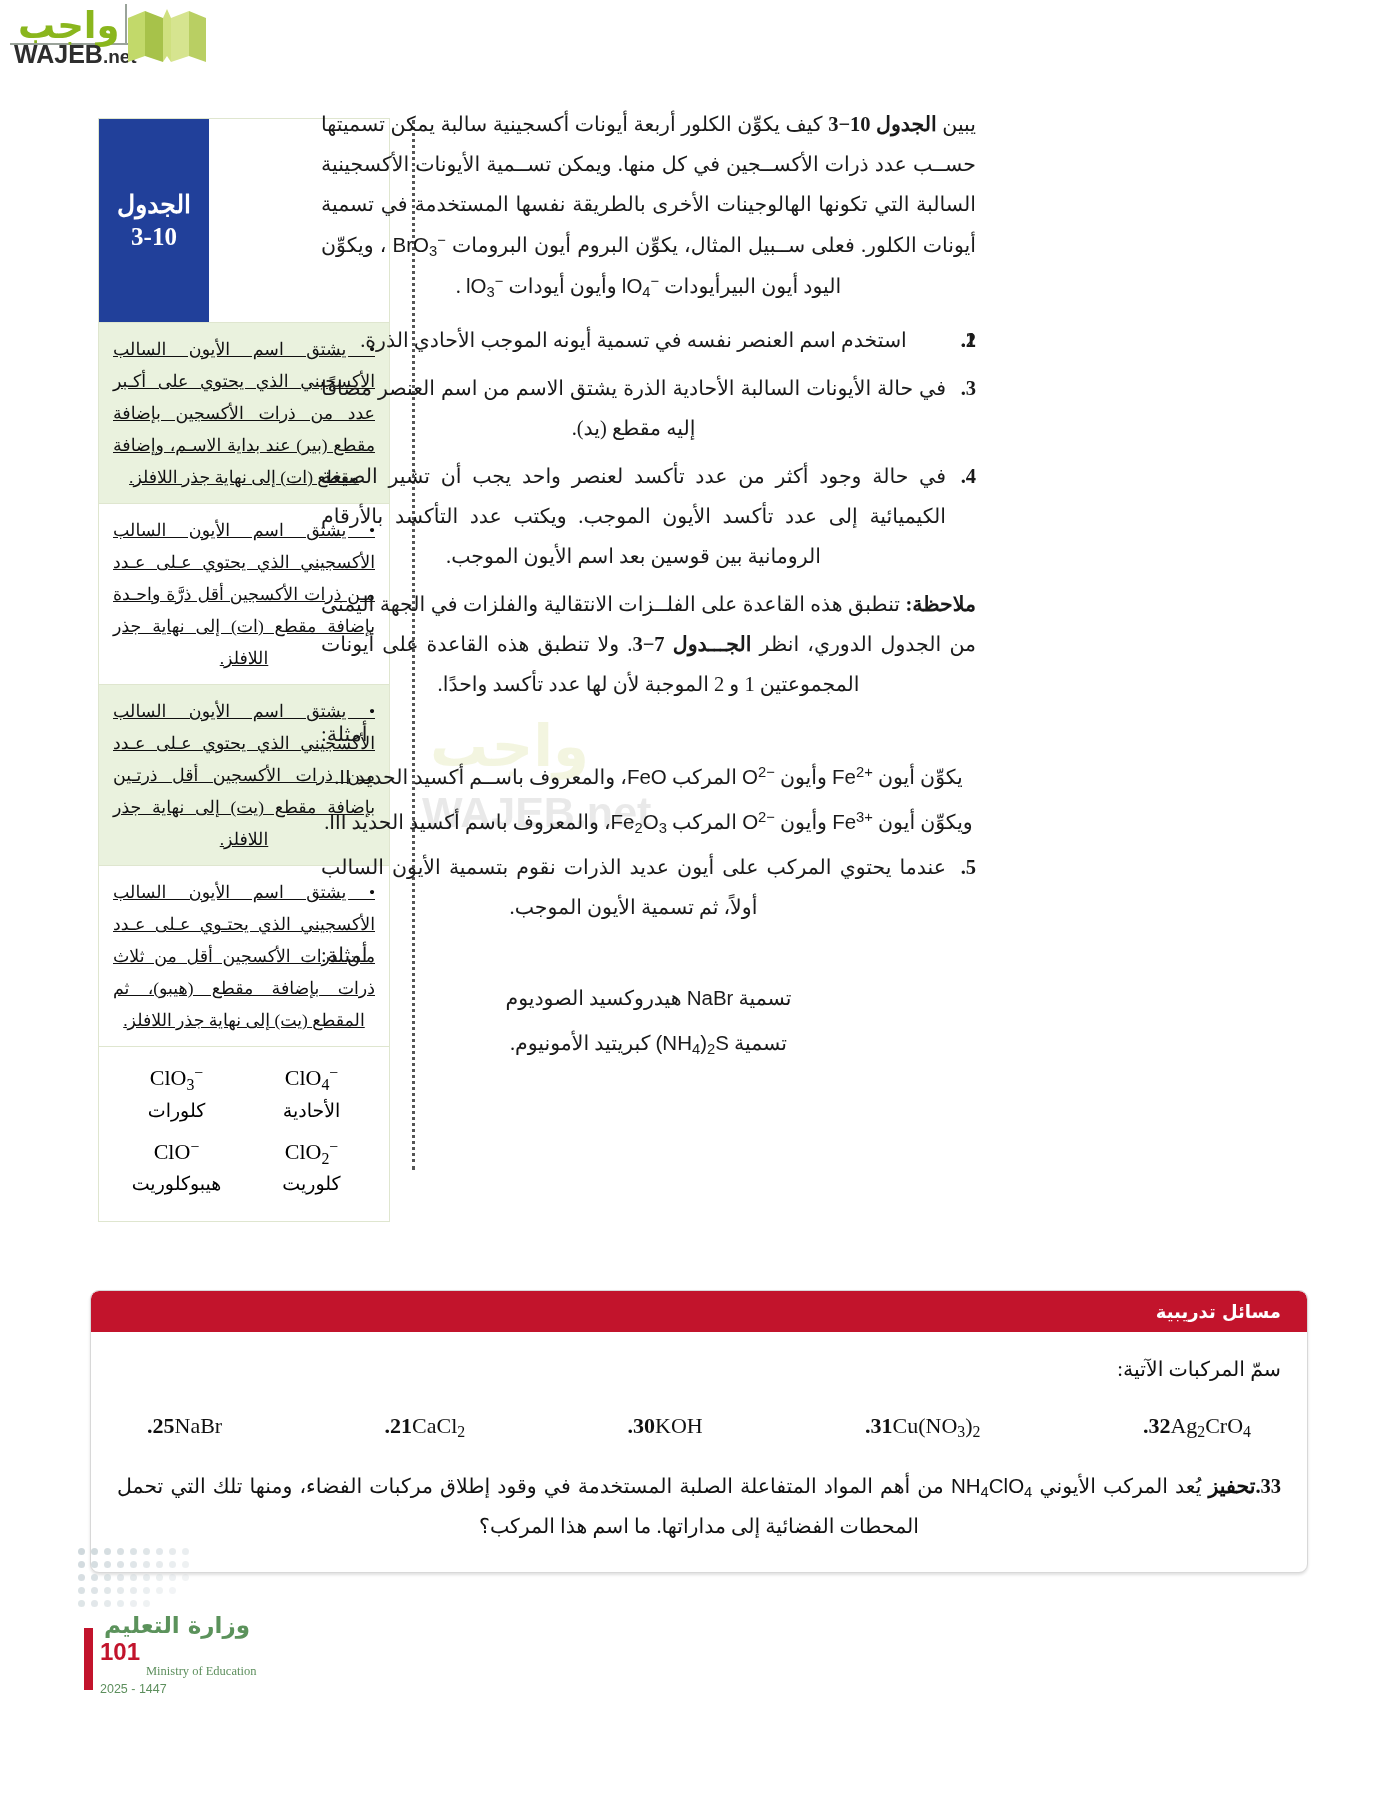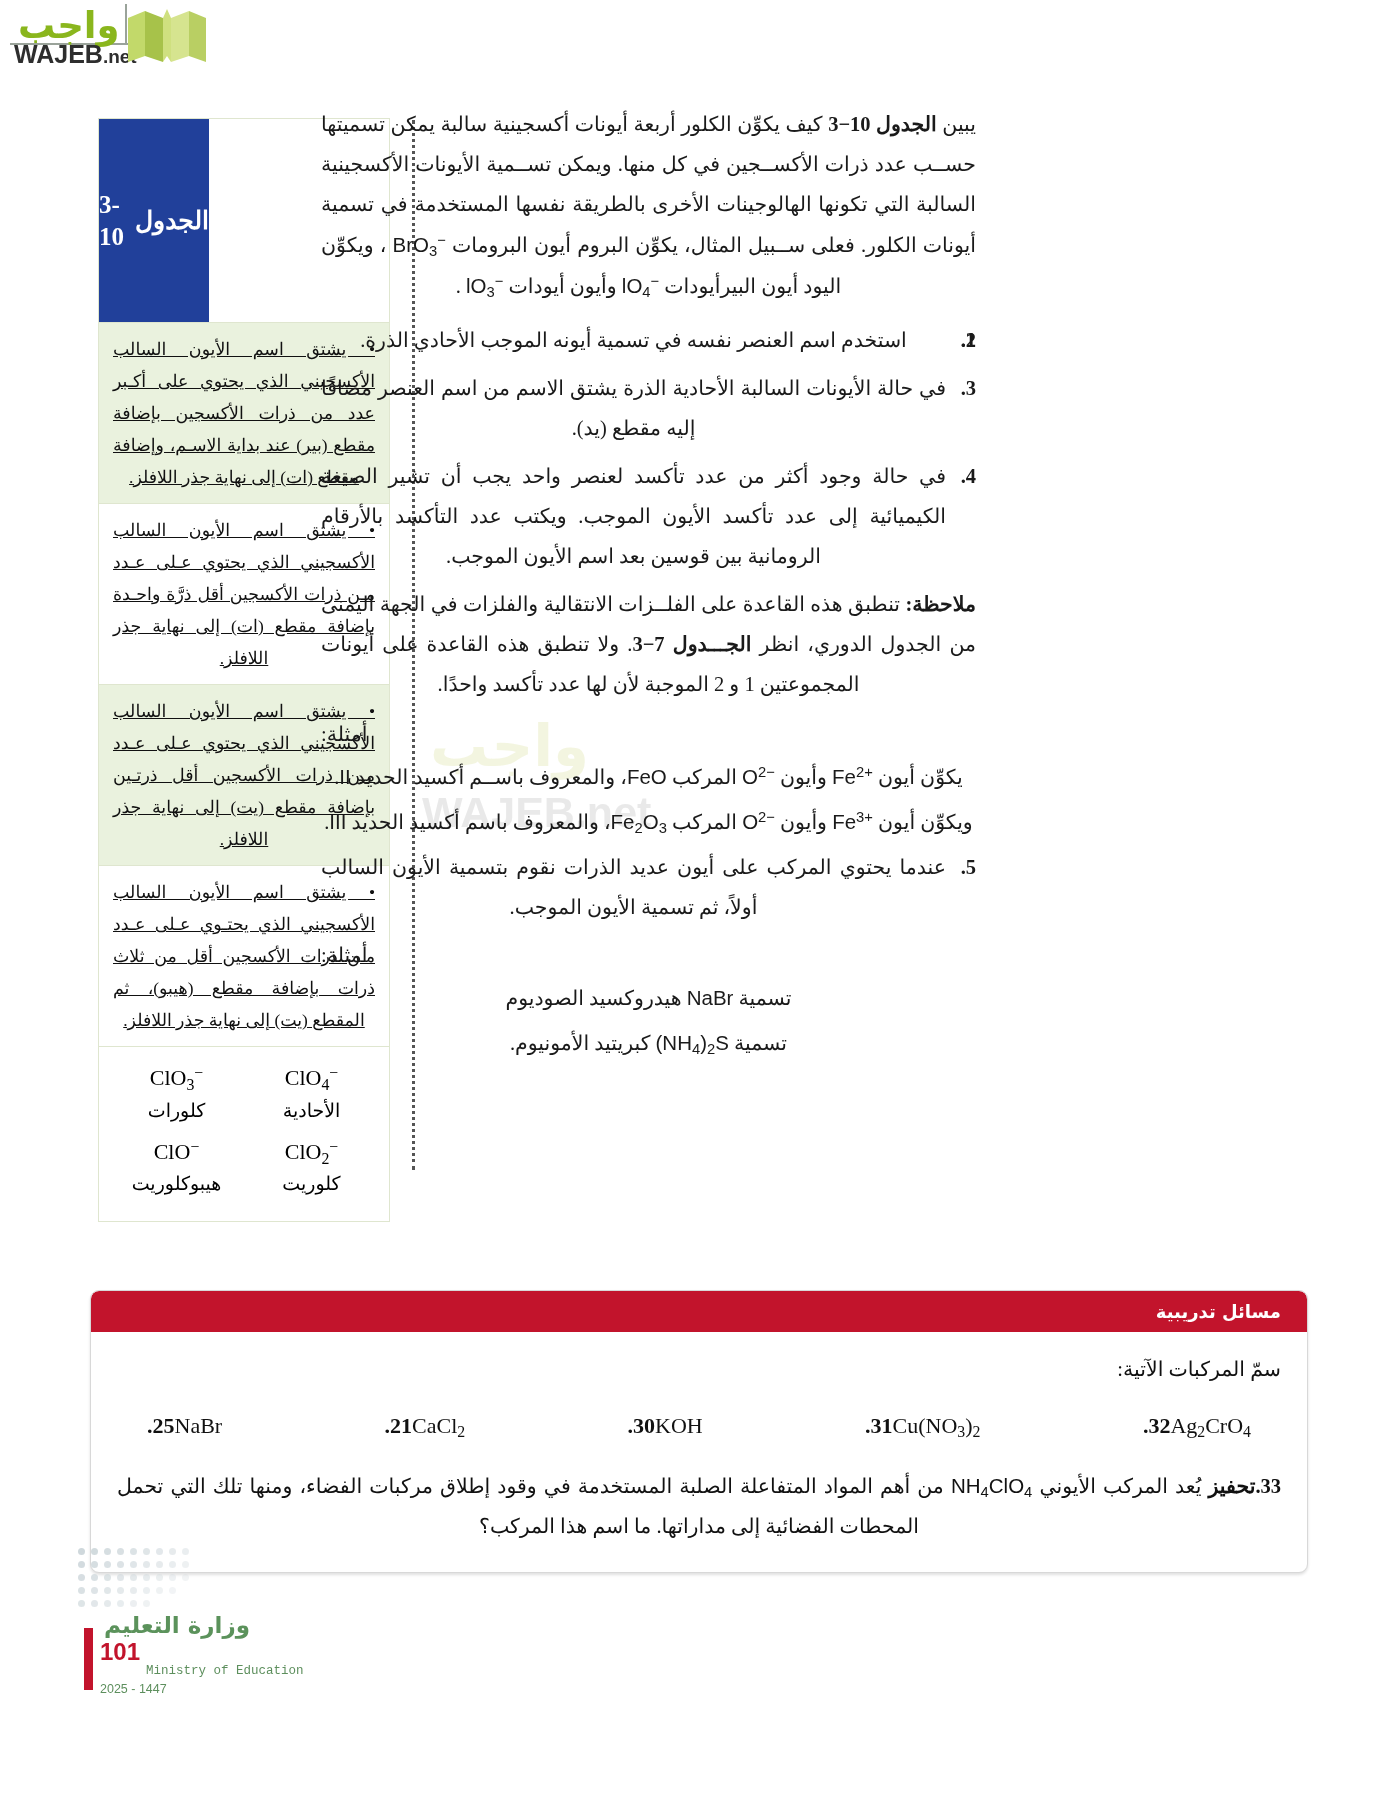"الجدول" .st-head-num { flex-direction: none -> column }
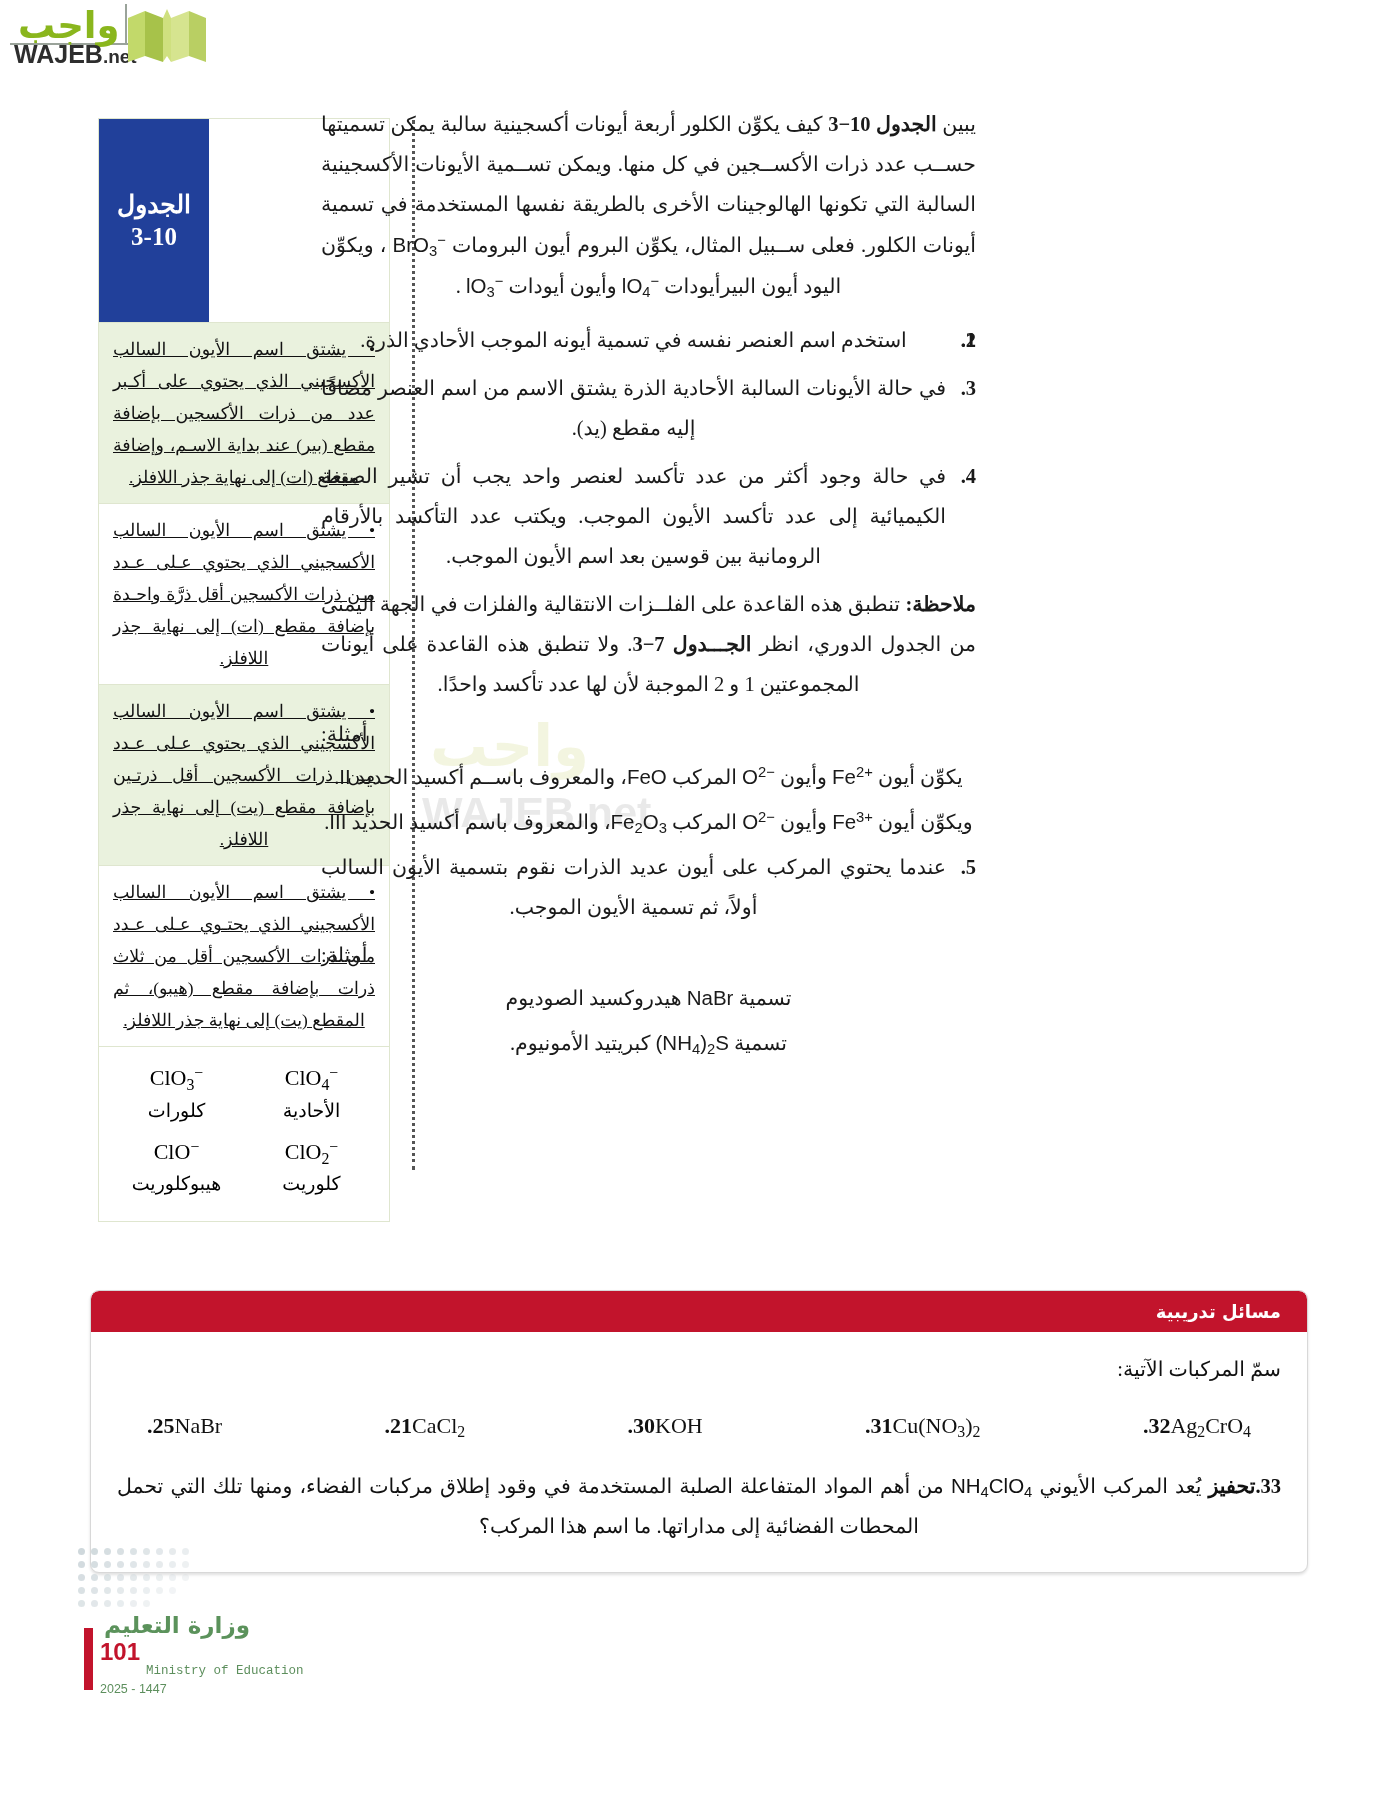"Ministry of Education" .moe-en { font-family: Liberation Mono, monospace -> Liberation Serif, serif }
